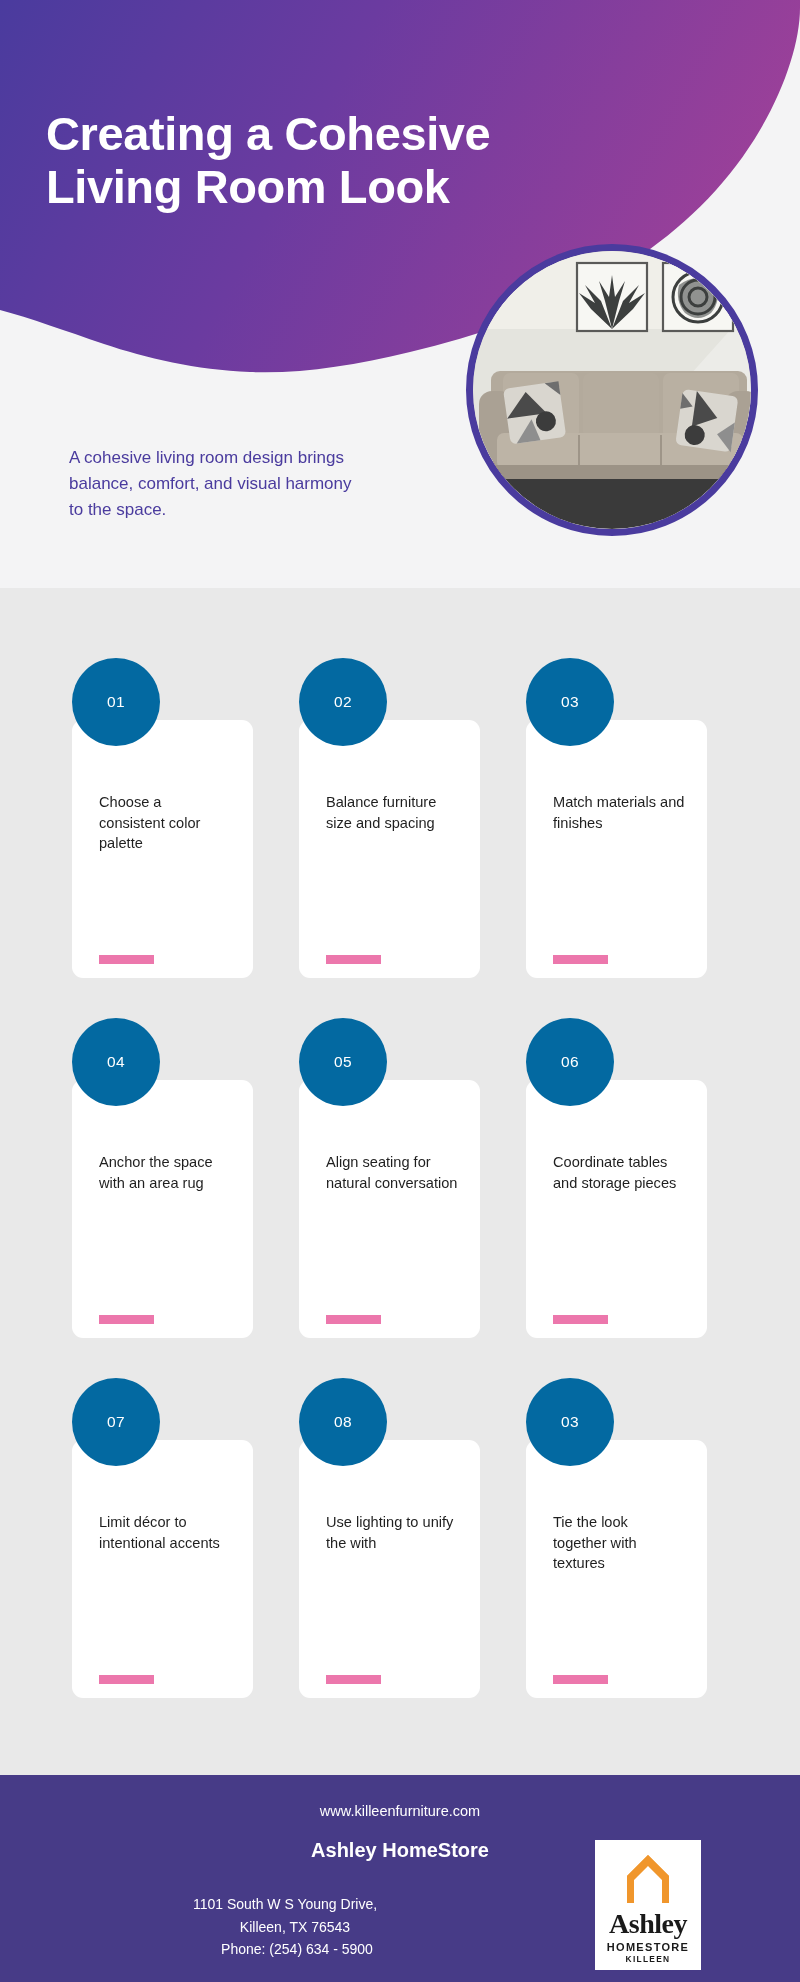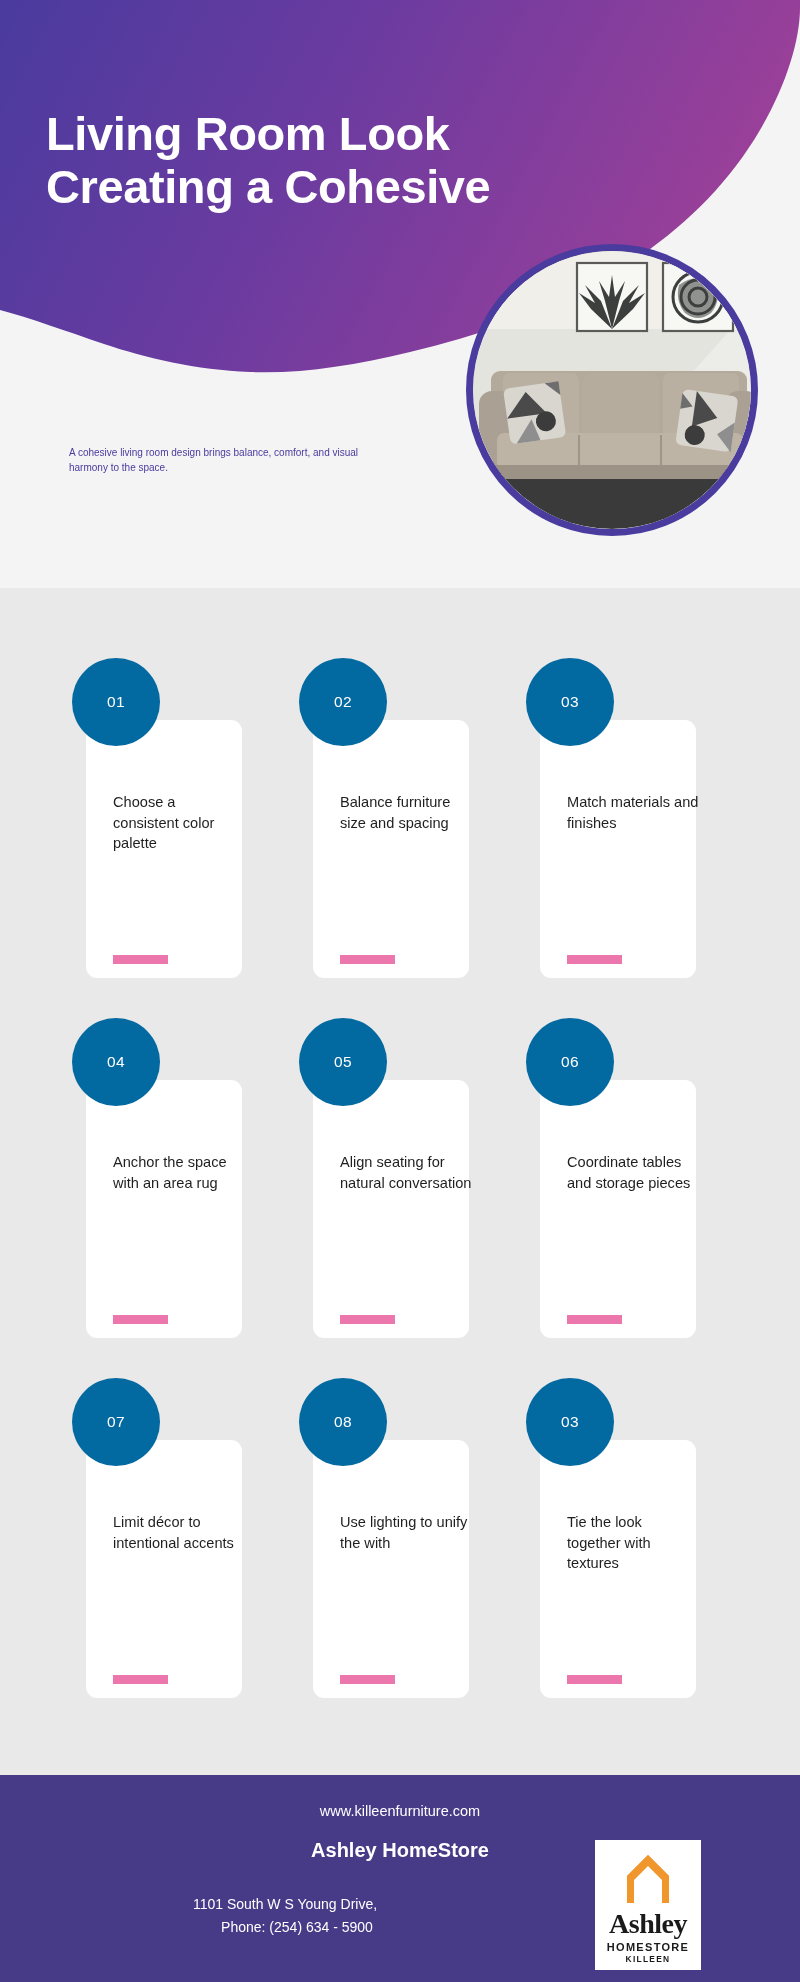"Living Room Look" div { order: before "Creating a Cohesive" -> after "Creating a Cohesive" }
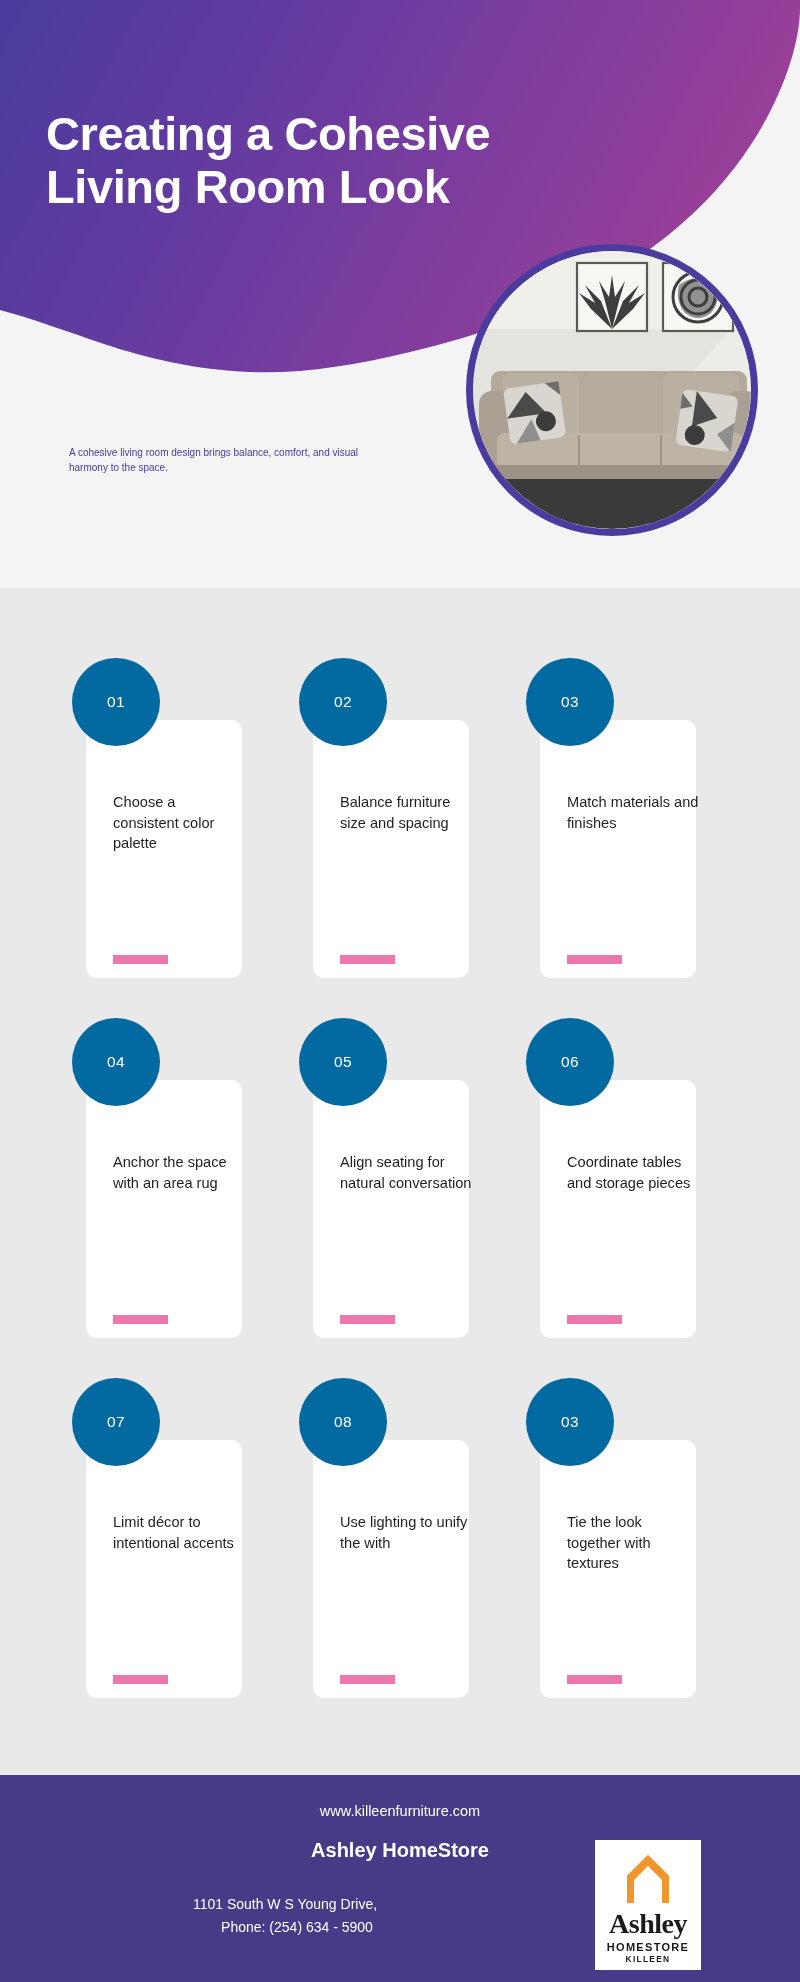"A cohesive living room design" .header-subtitle { font-size: 10px -> 17px }
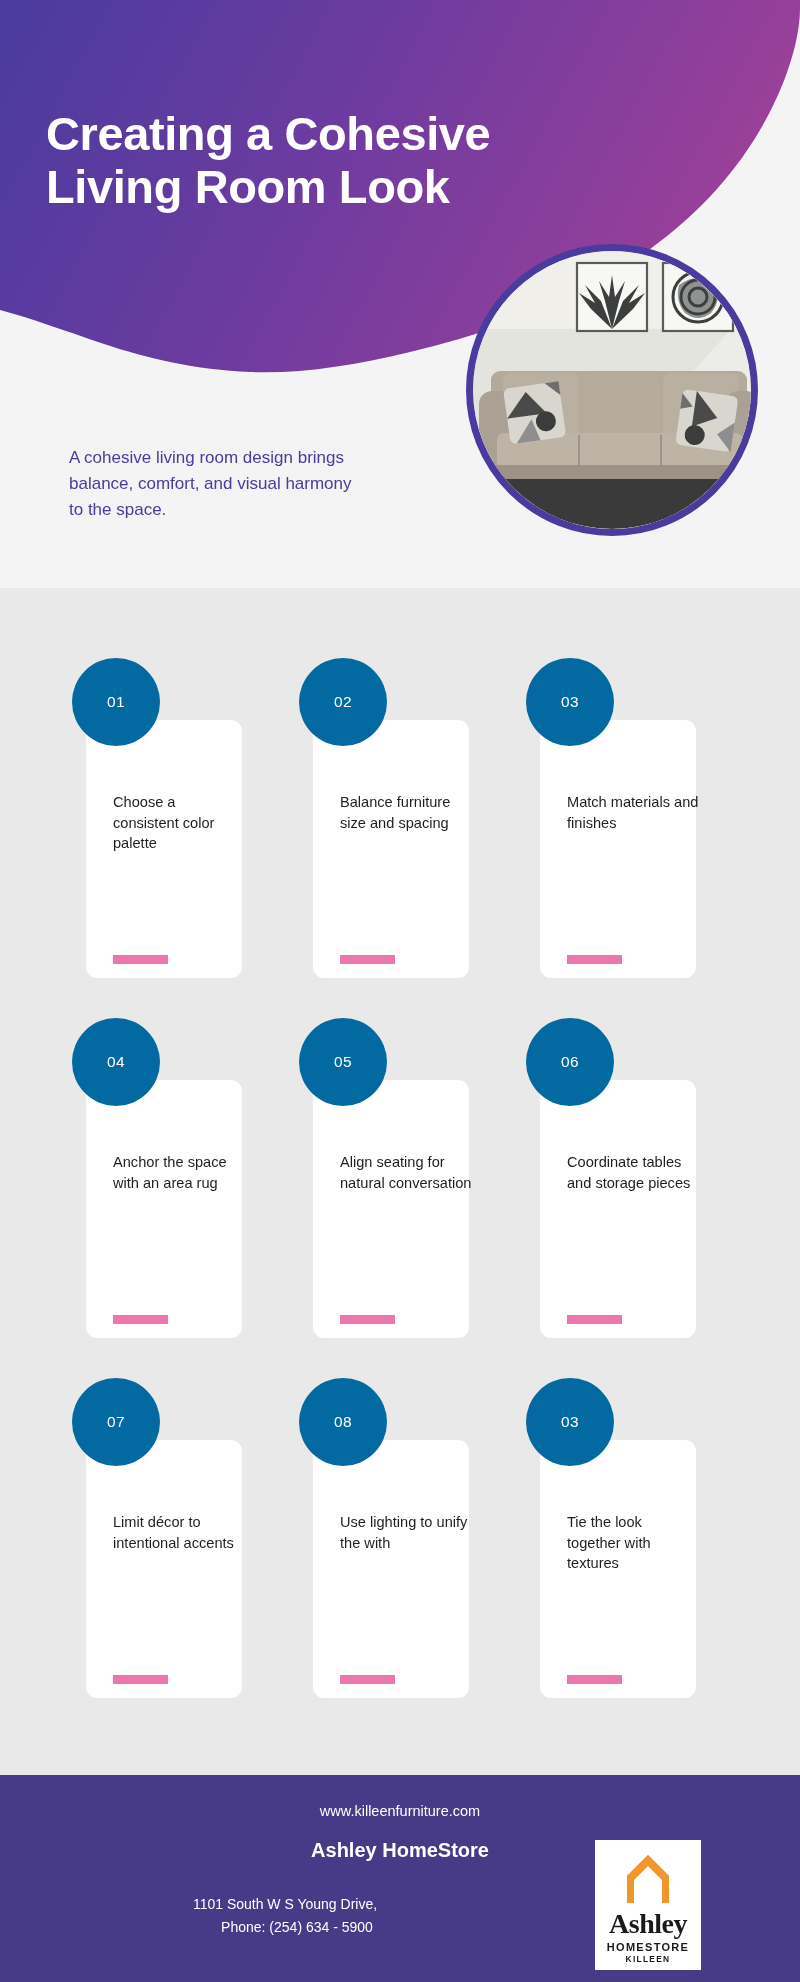"Choose a consistent color palette" .card { left: 14px -> 0; width: 156px -> 181px }
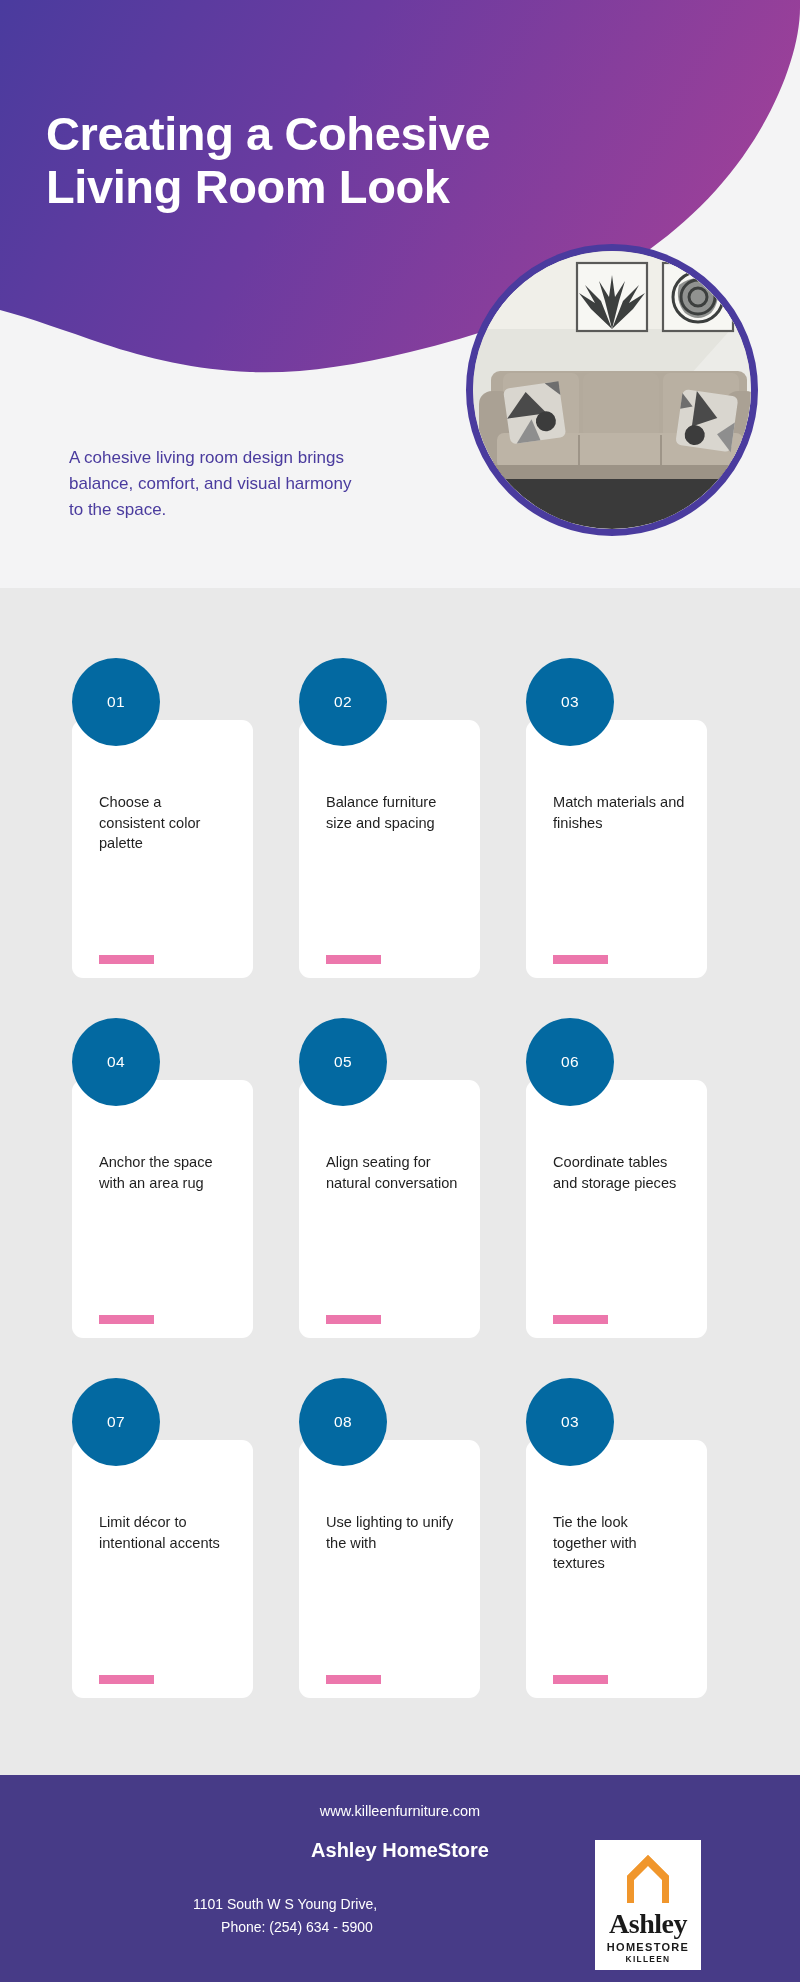"Killeen, TX 76543" span.addr-line { html: none -> <span>Killeen, TX 76543</span> }
